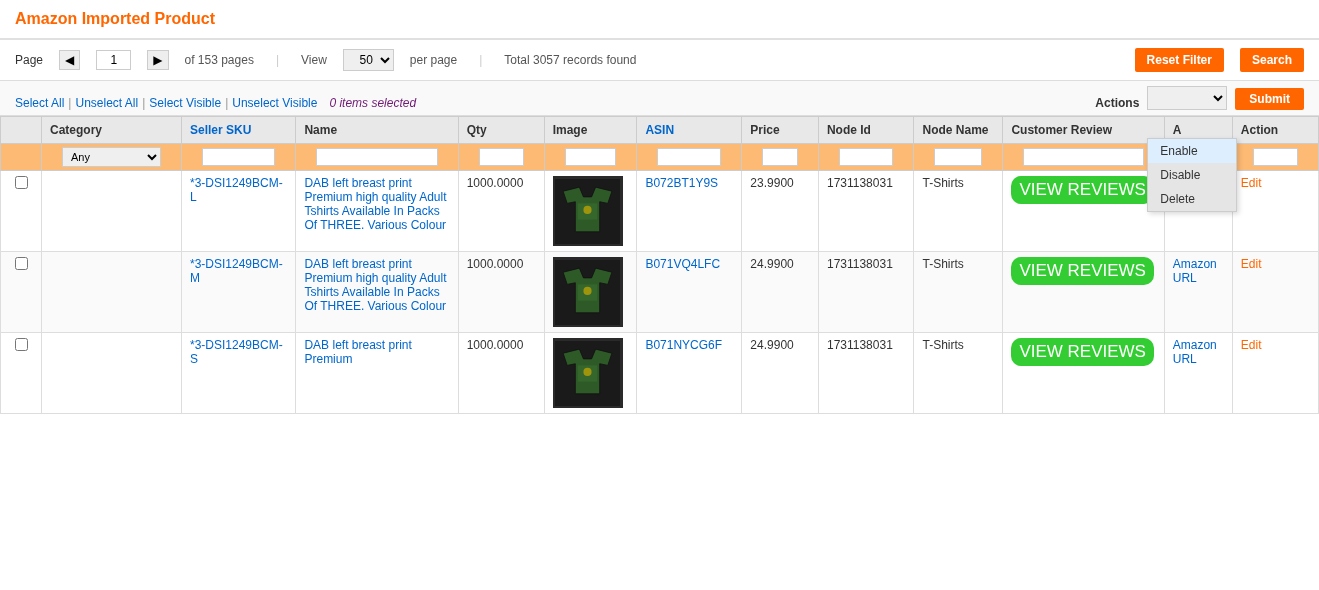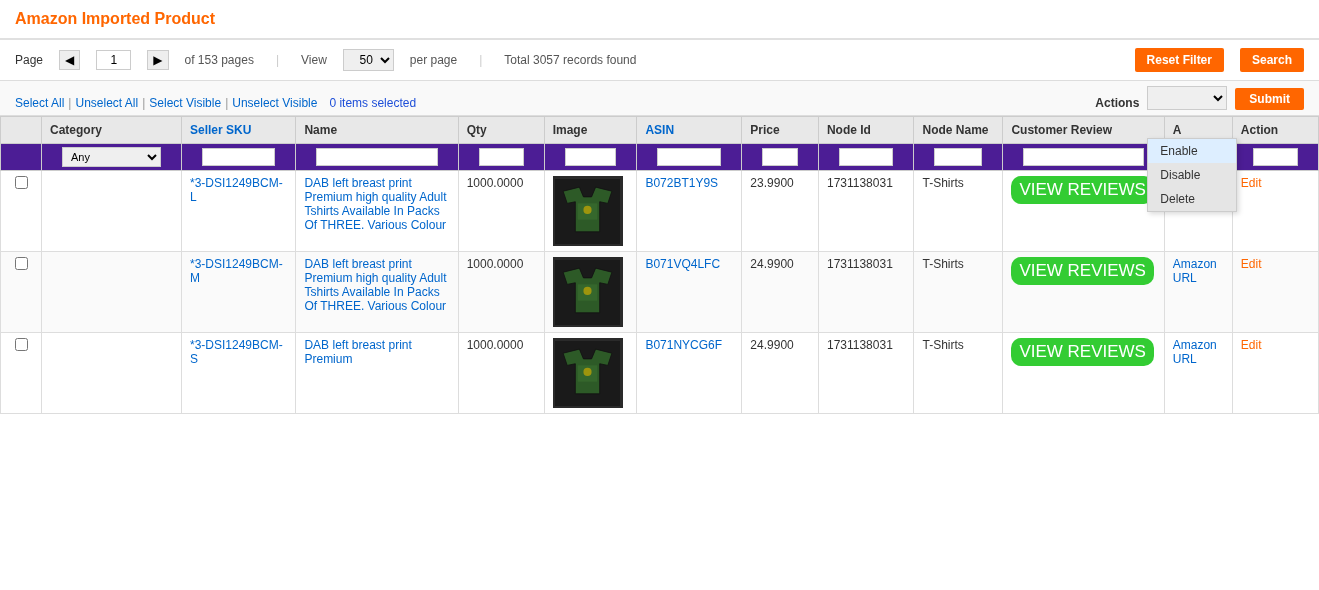"0 items selected" .sel-count { color: #1d4ed8 -> #701a75; font-style: none -> italic }
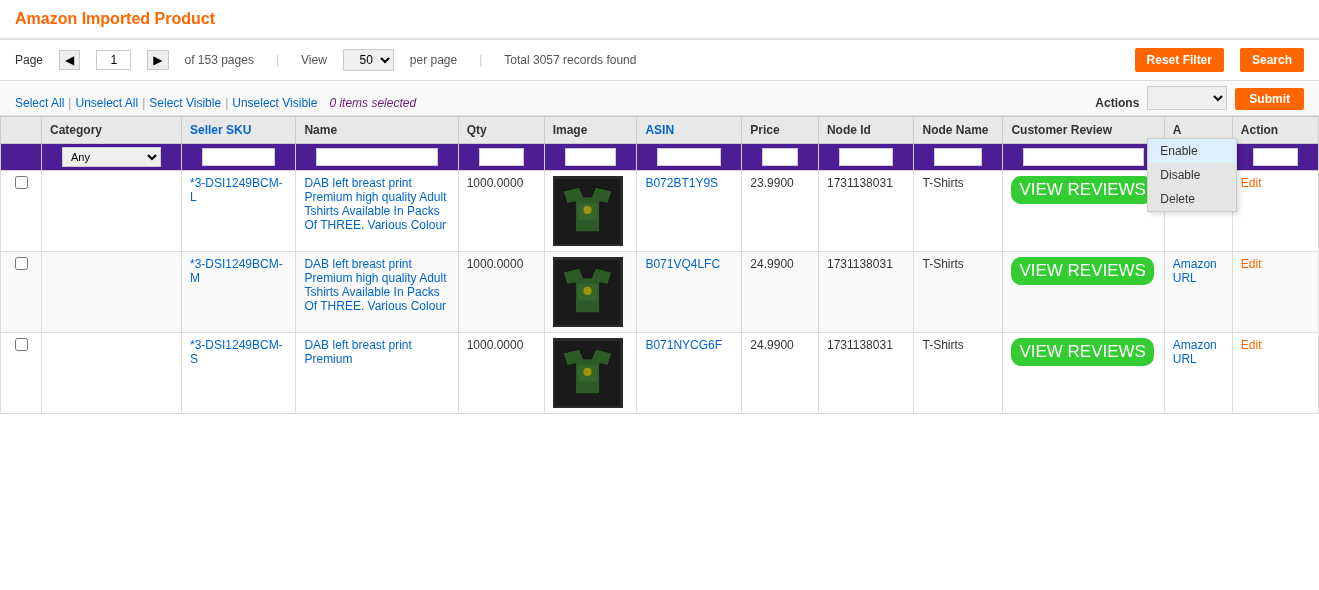"Any" thead tr.filter-row th { background: #4c1d95 -> #fdba74 }
